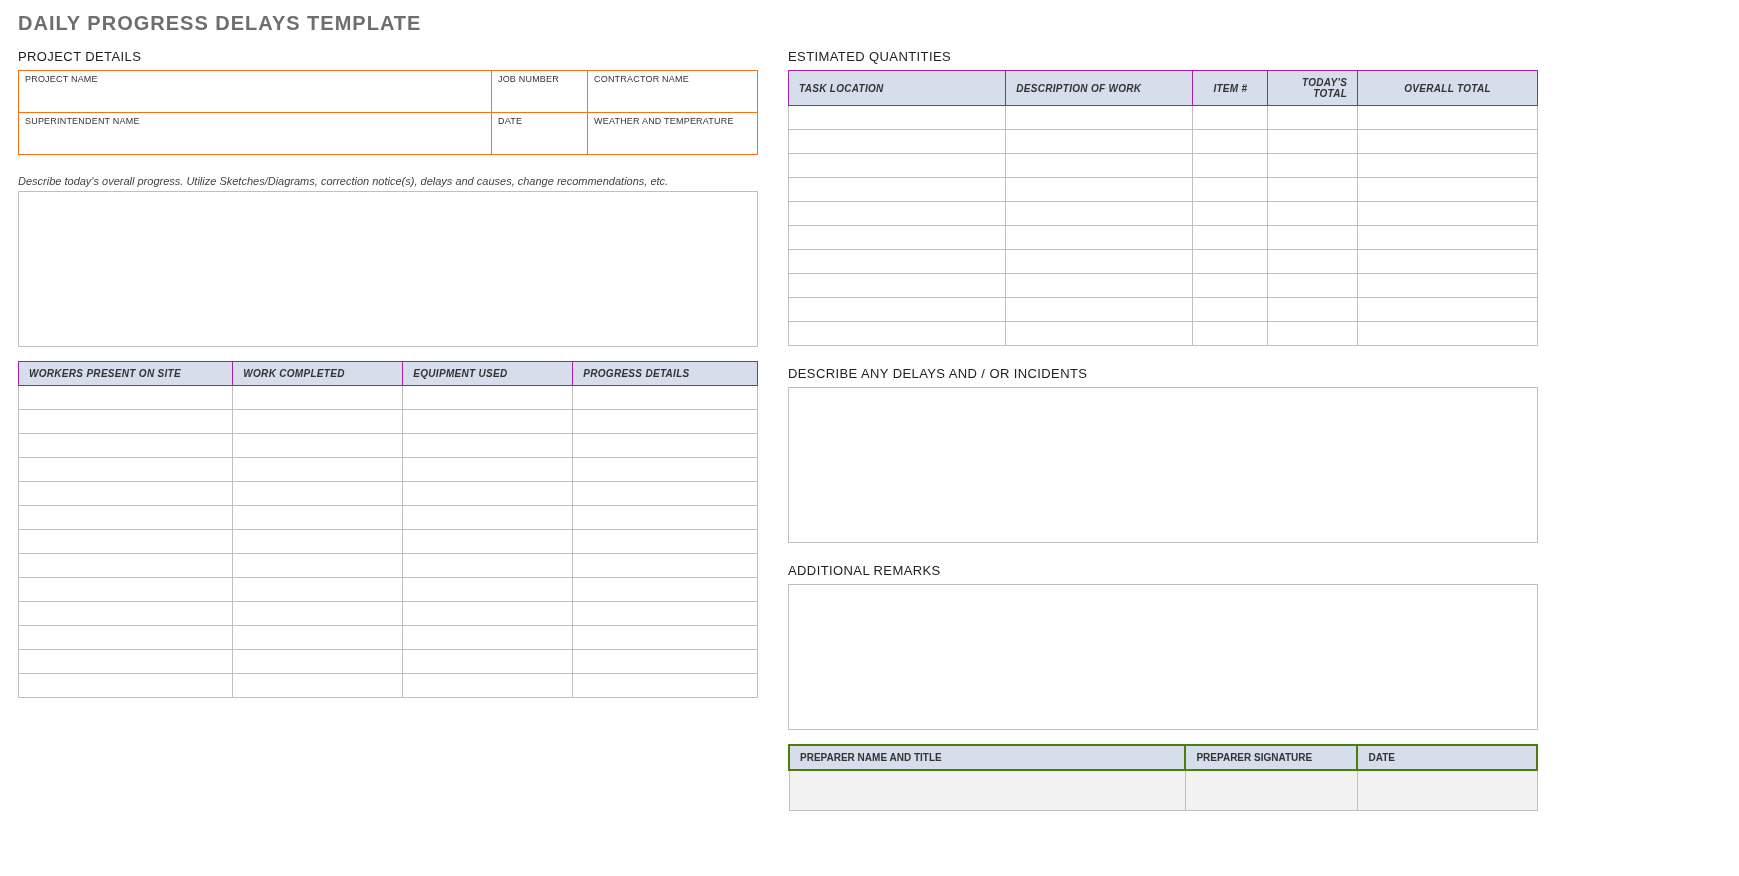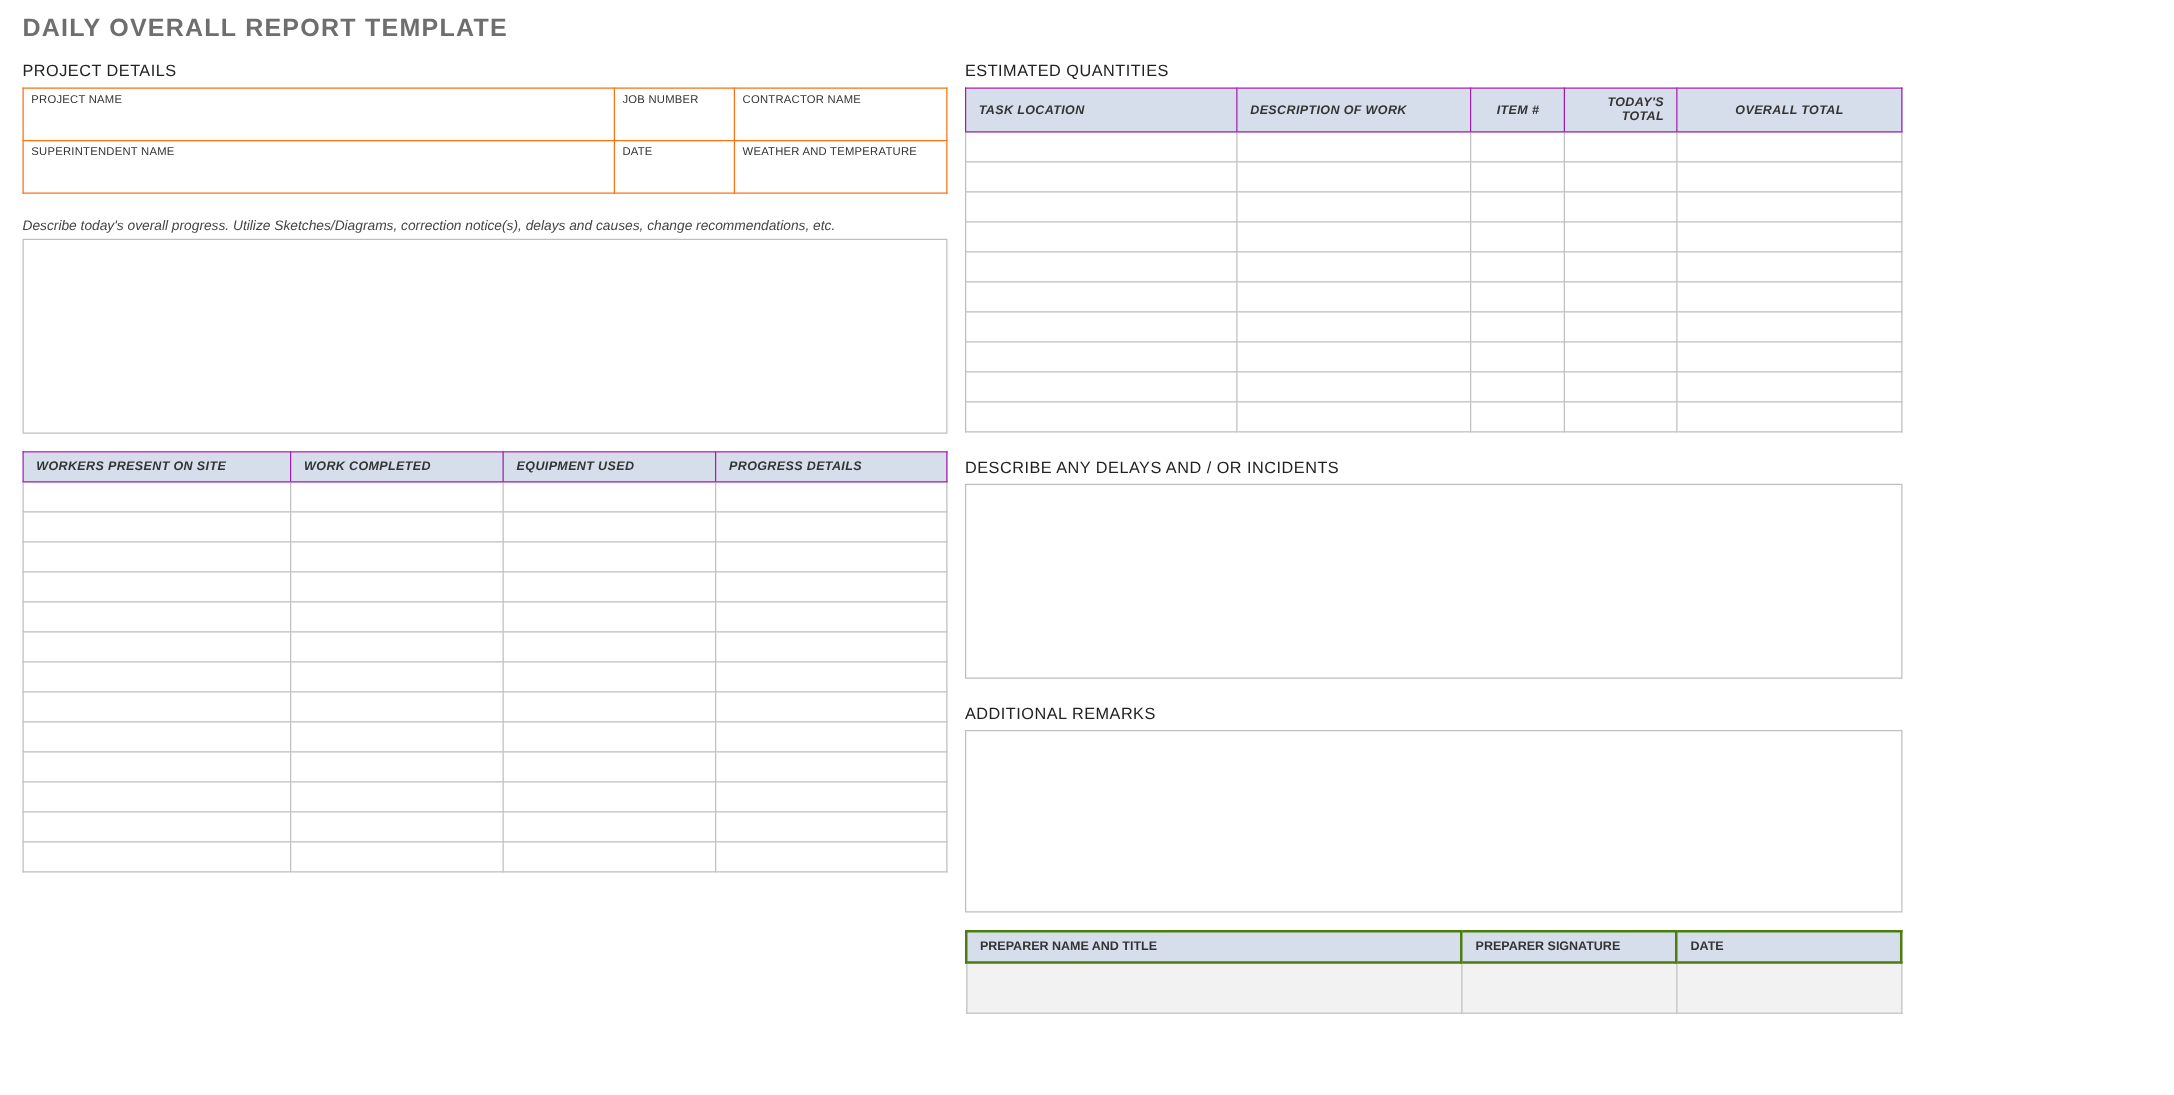"DAILY OVERALL REPORT TEMPLATE" h1.doc-title { text: OVERALL REPORT -> PROGRESS DELAYS }
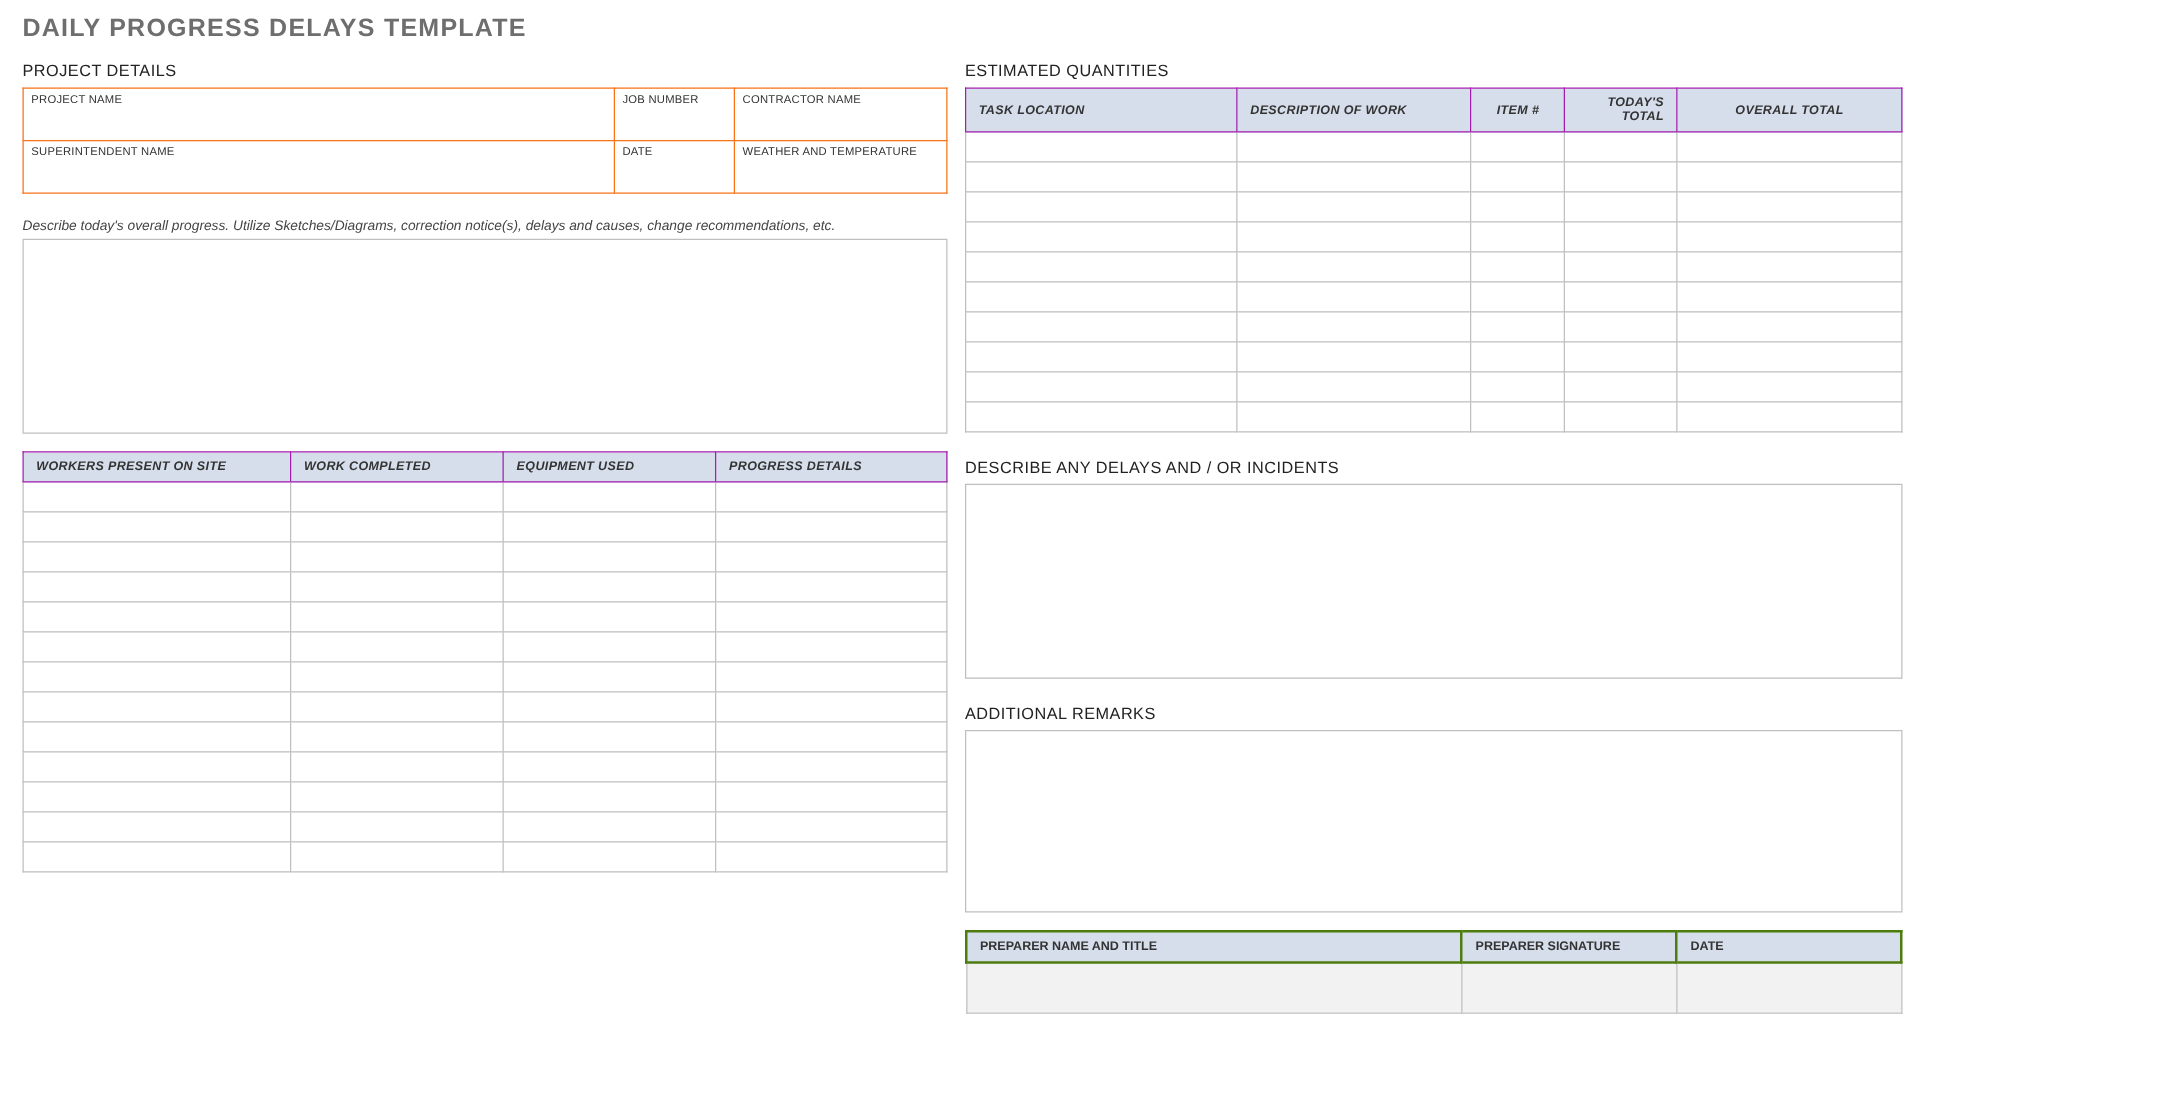"PROJECT DETAILS" .columns { gap: 14px -> 30px }
